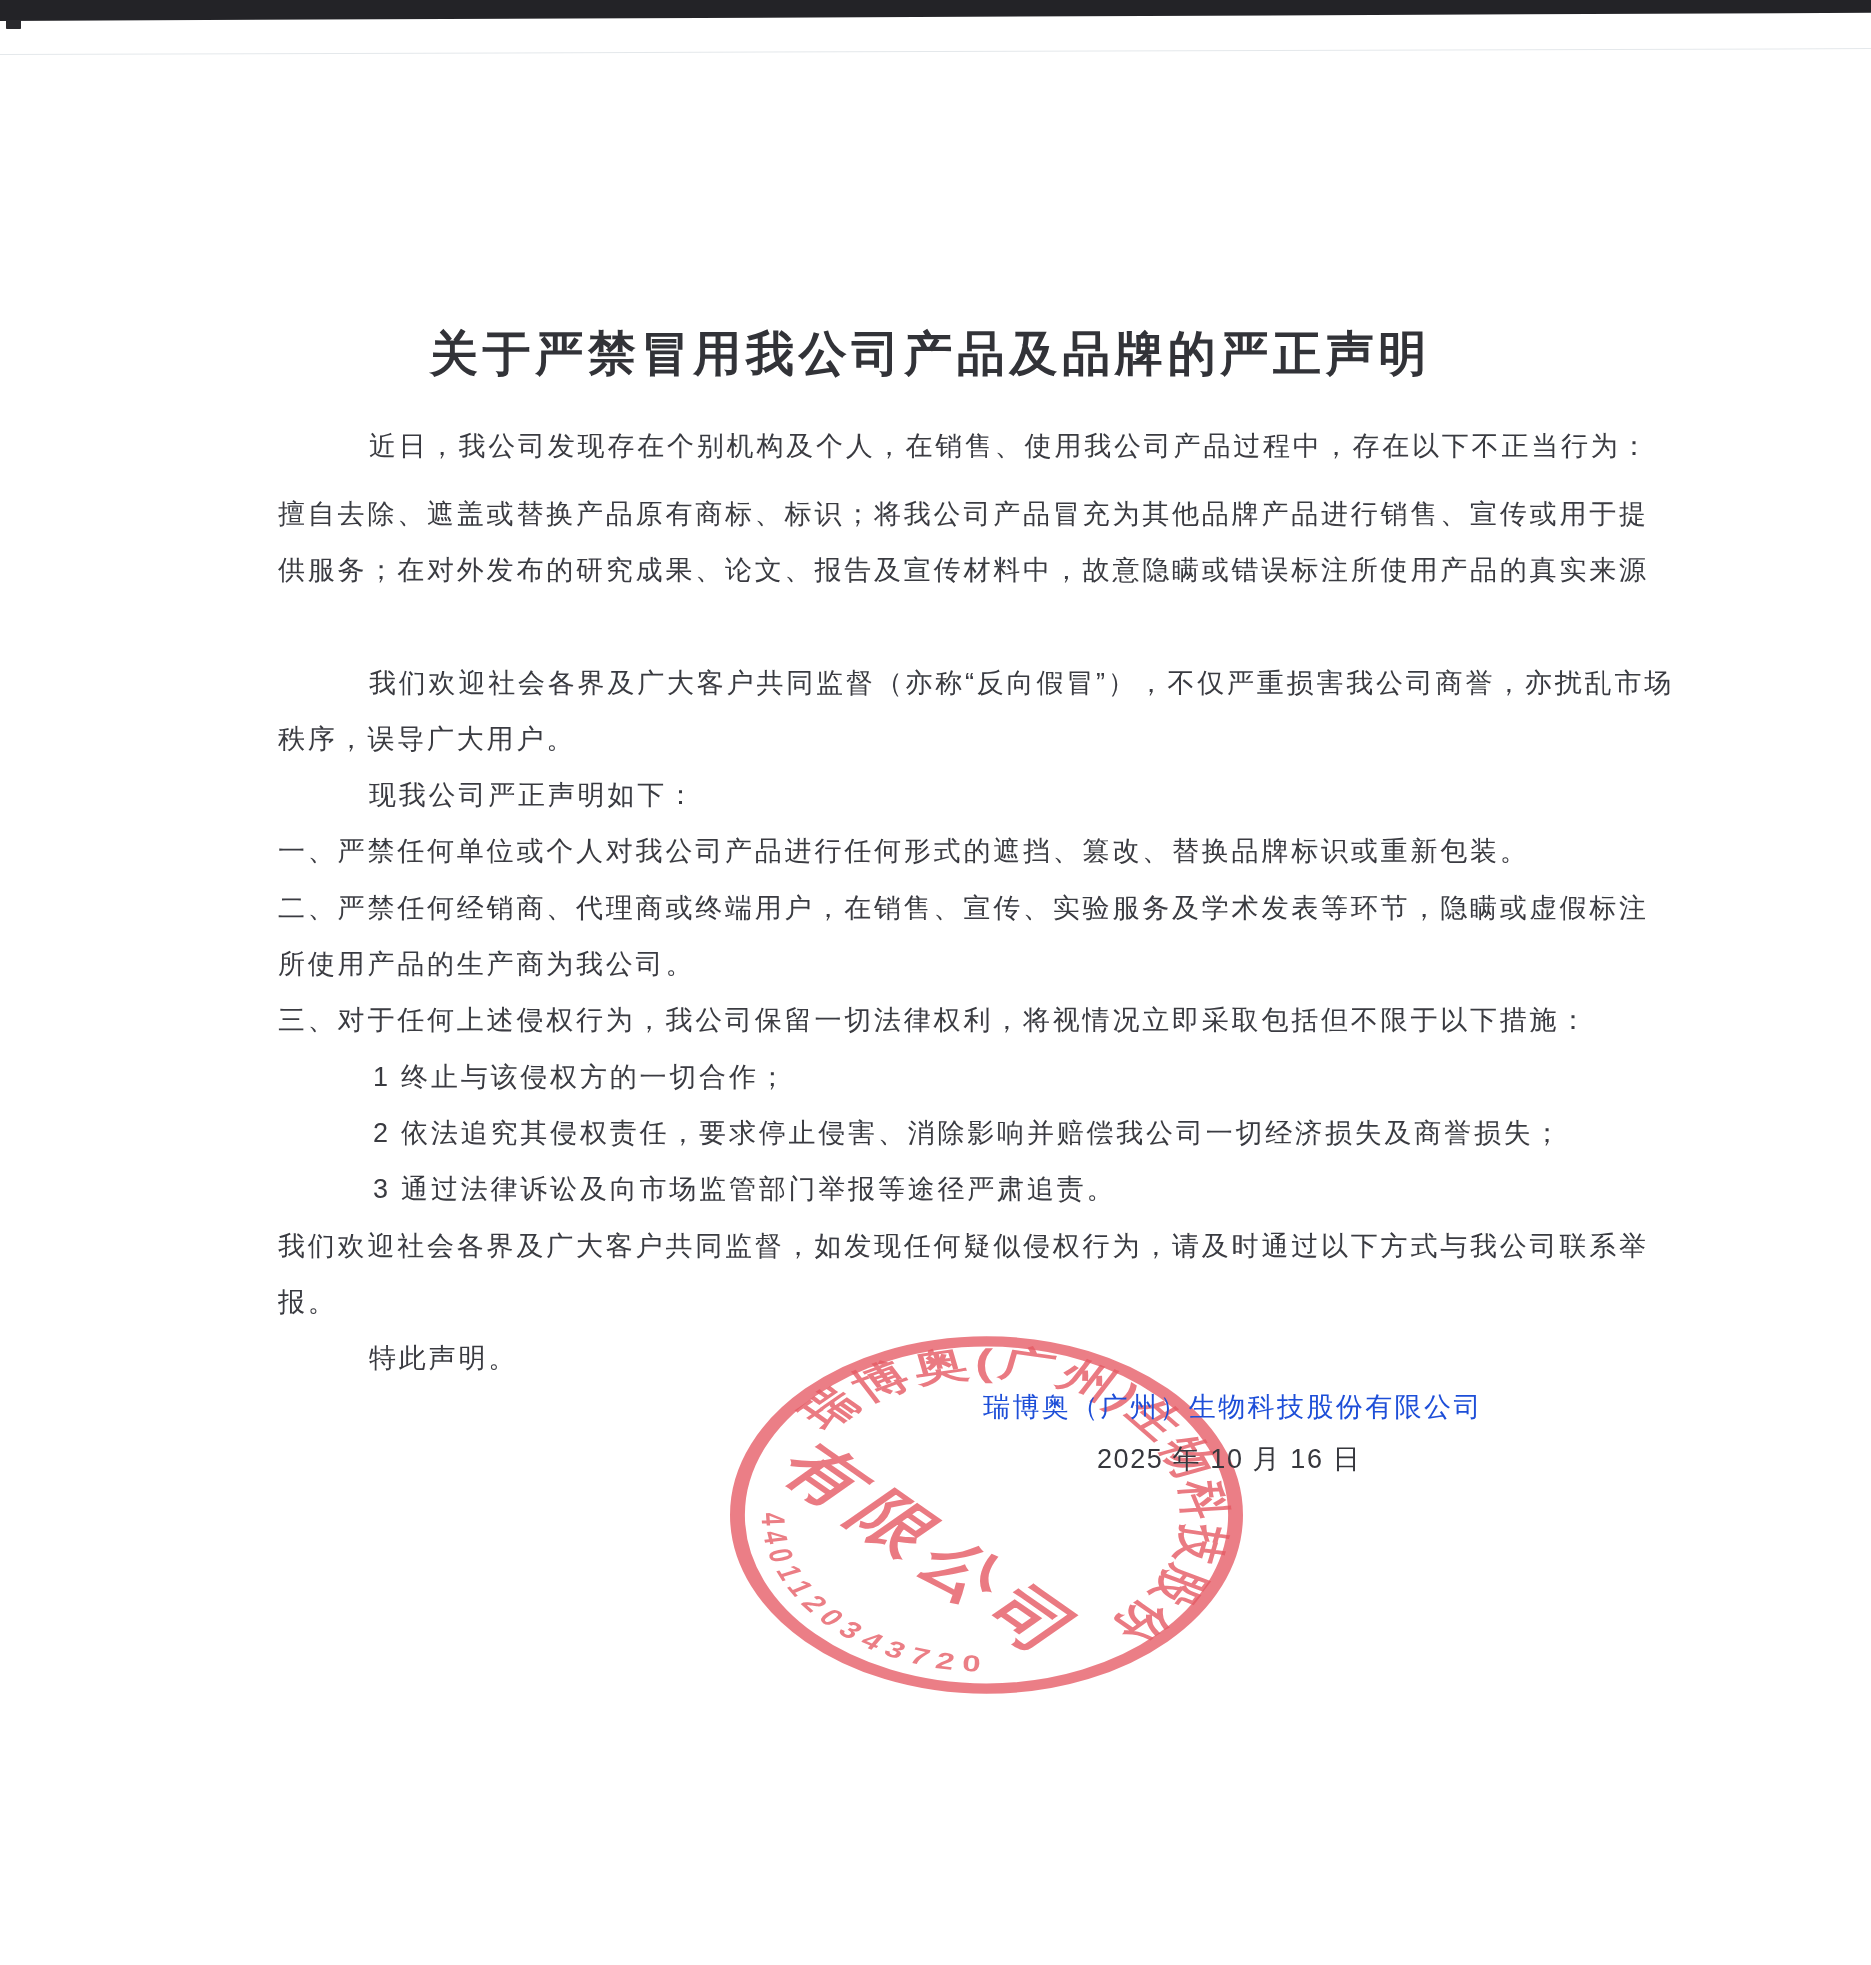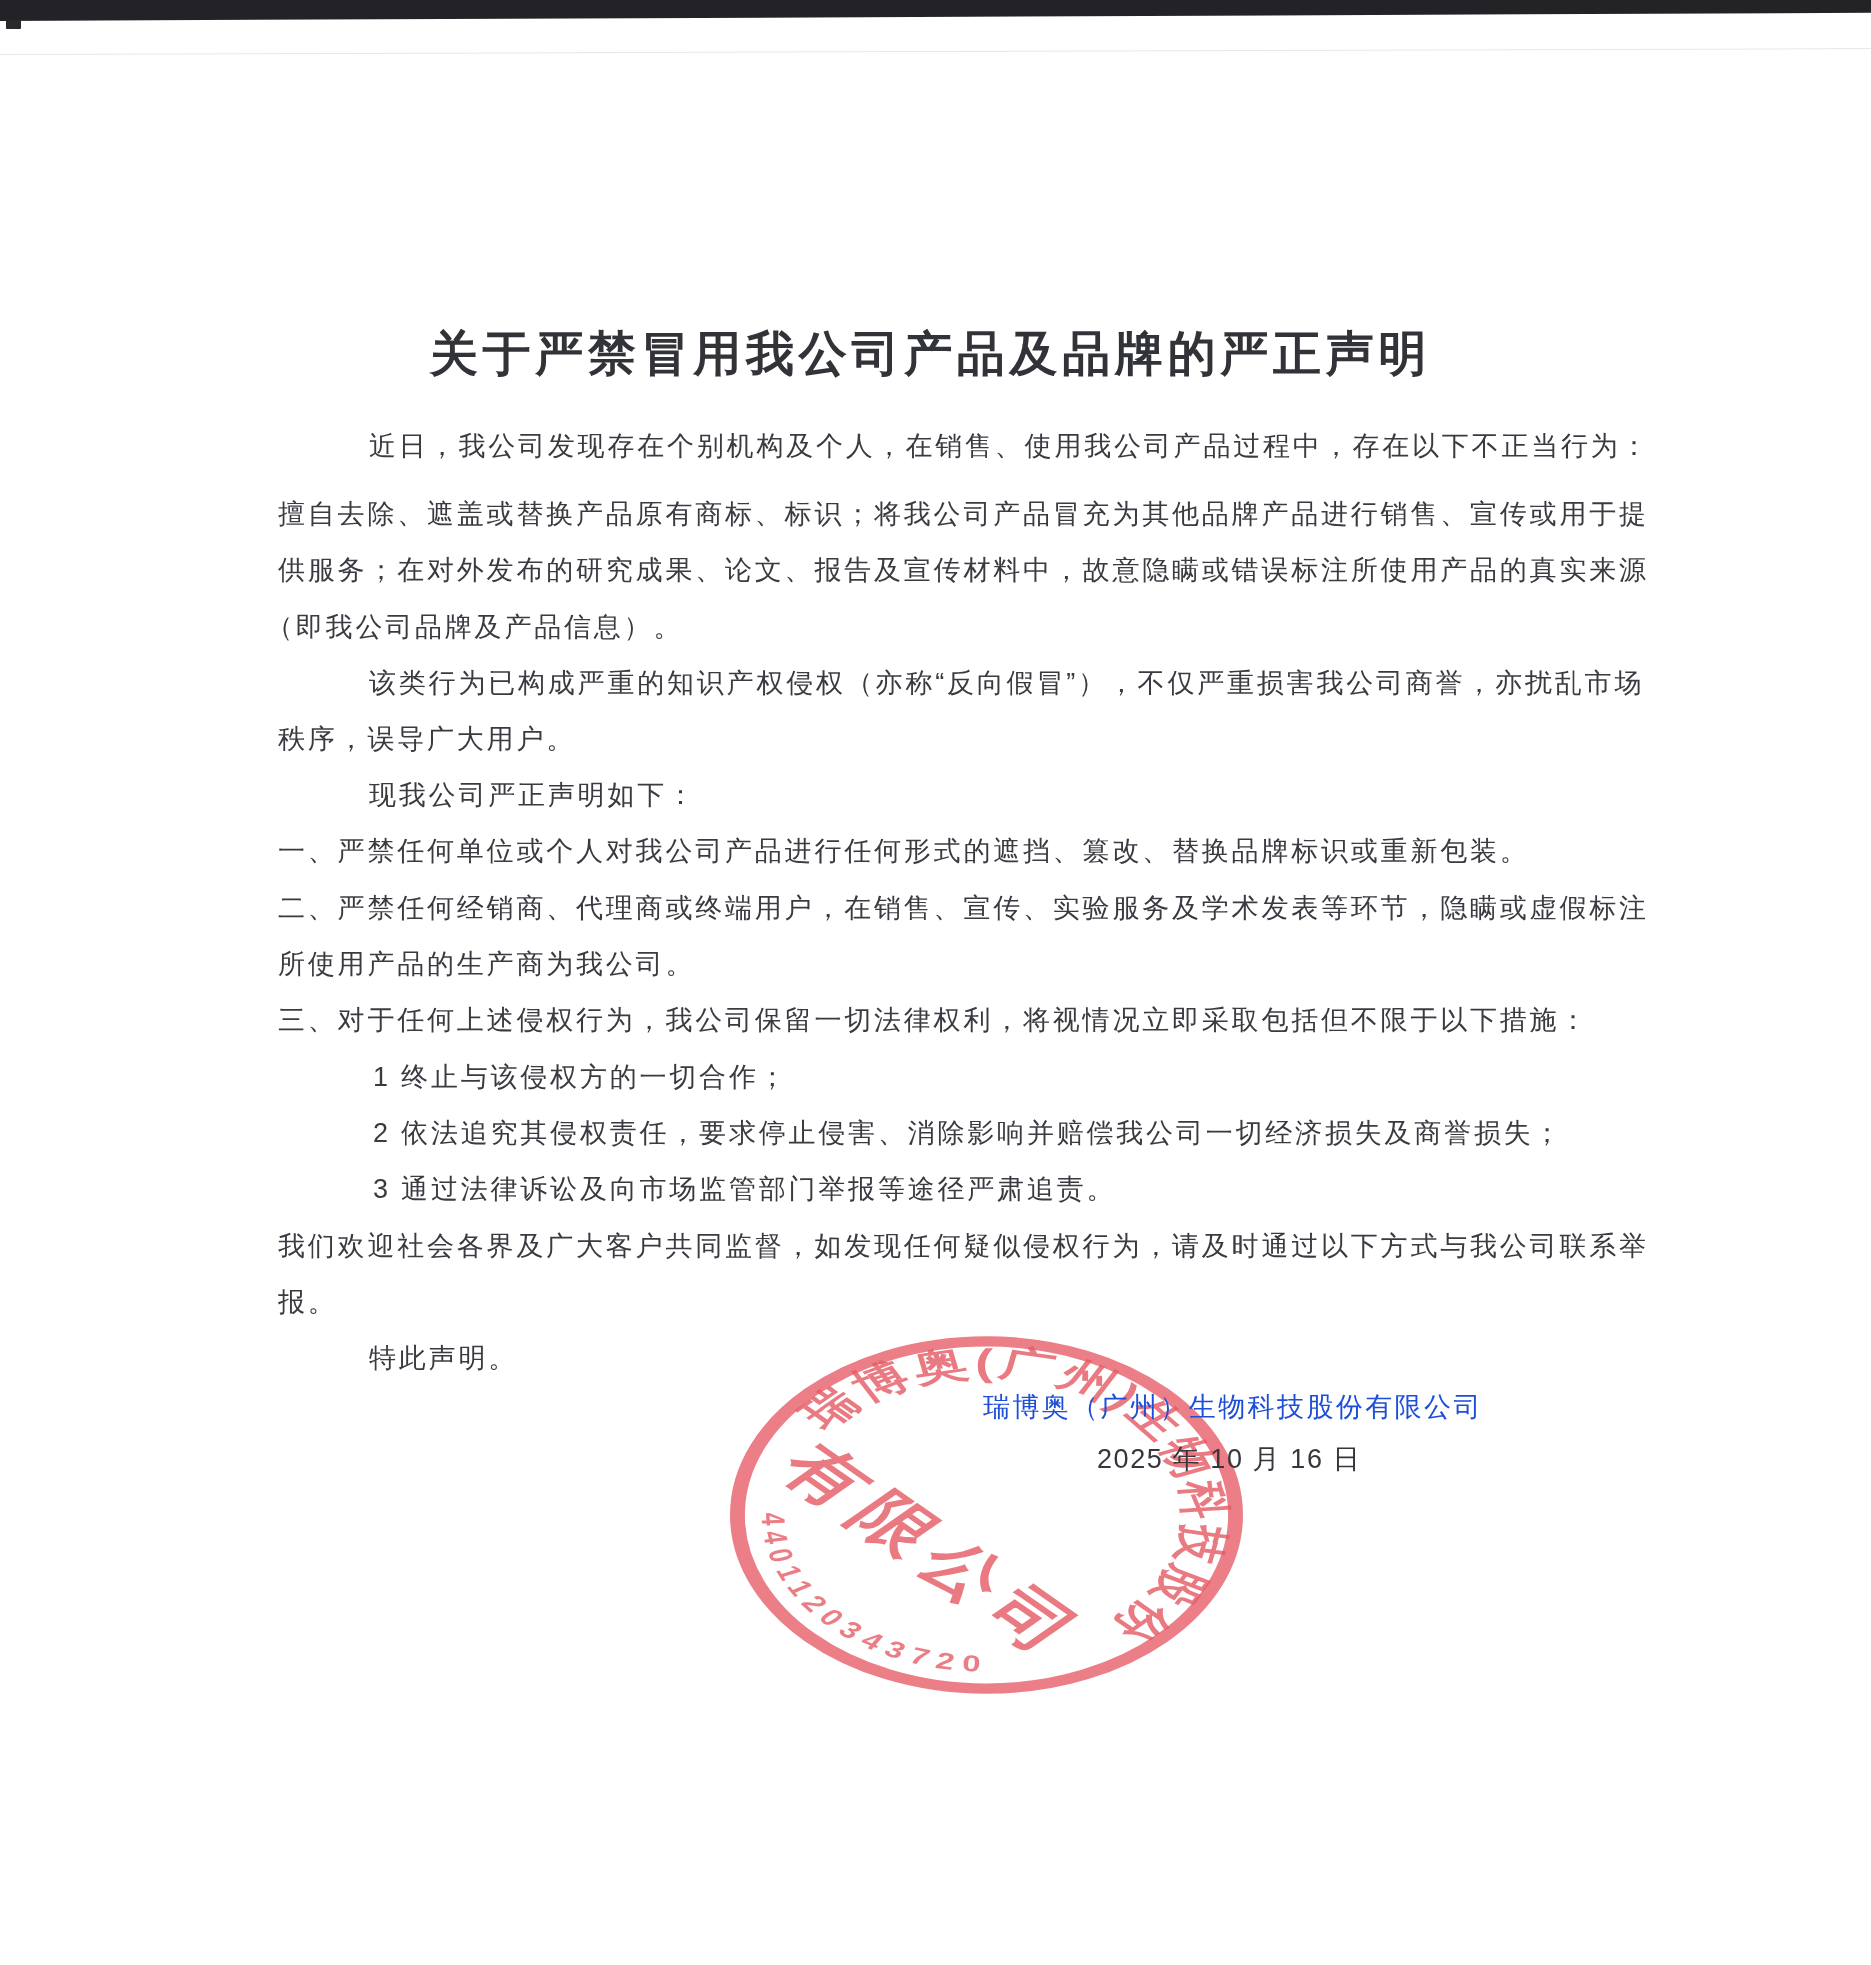"（即我公司品牌及产品信息）。" div.bline { html: <div>（即我公司品牌及产品信息）。</div> -> none }
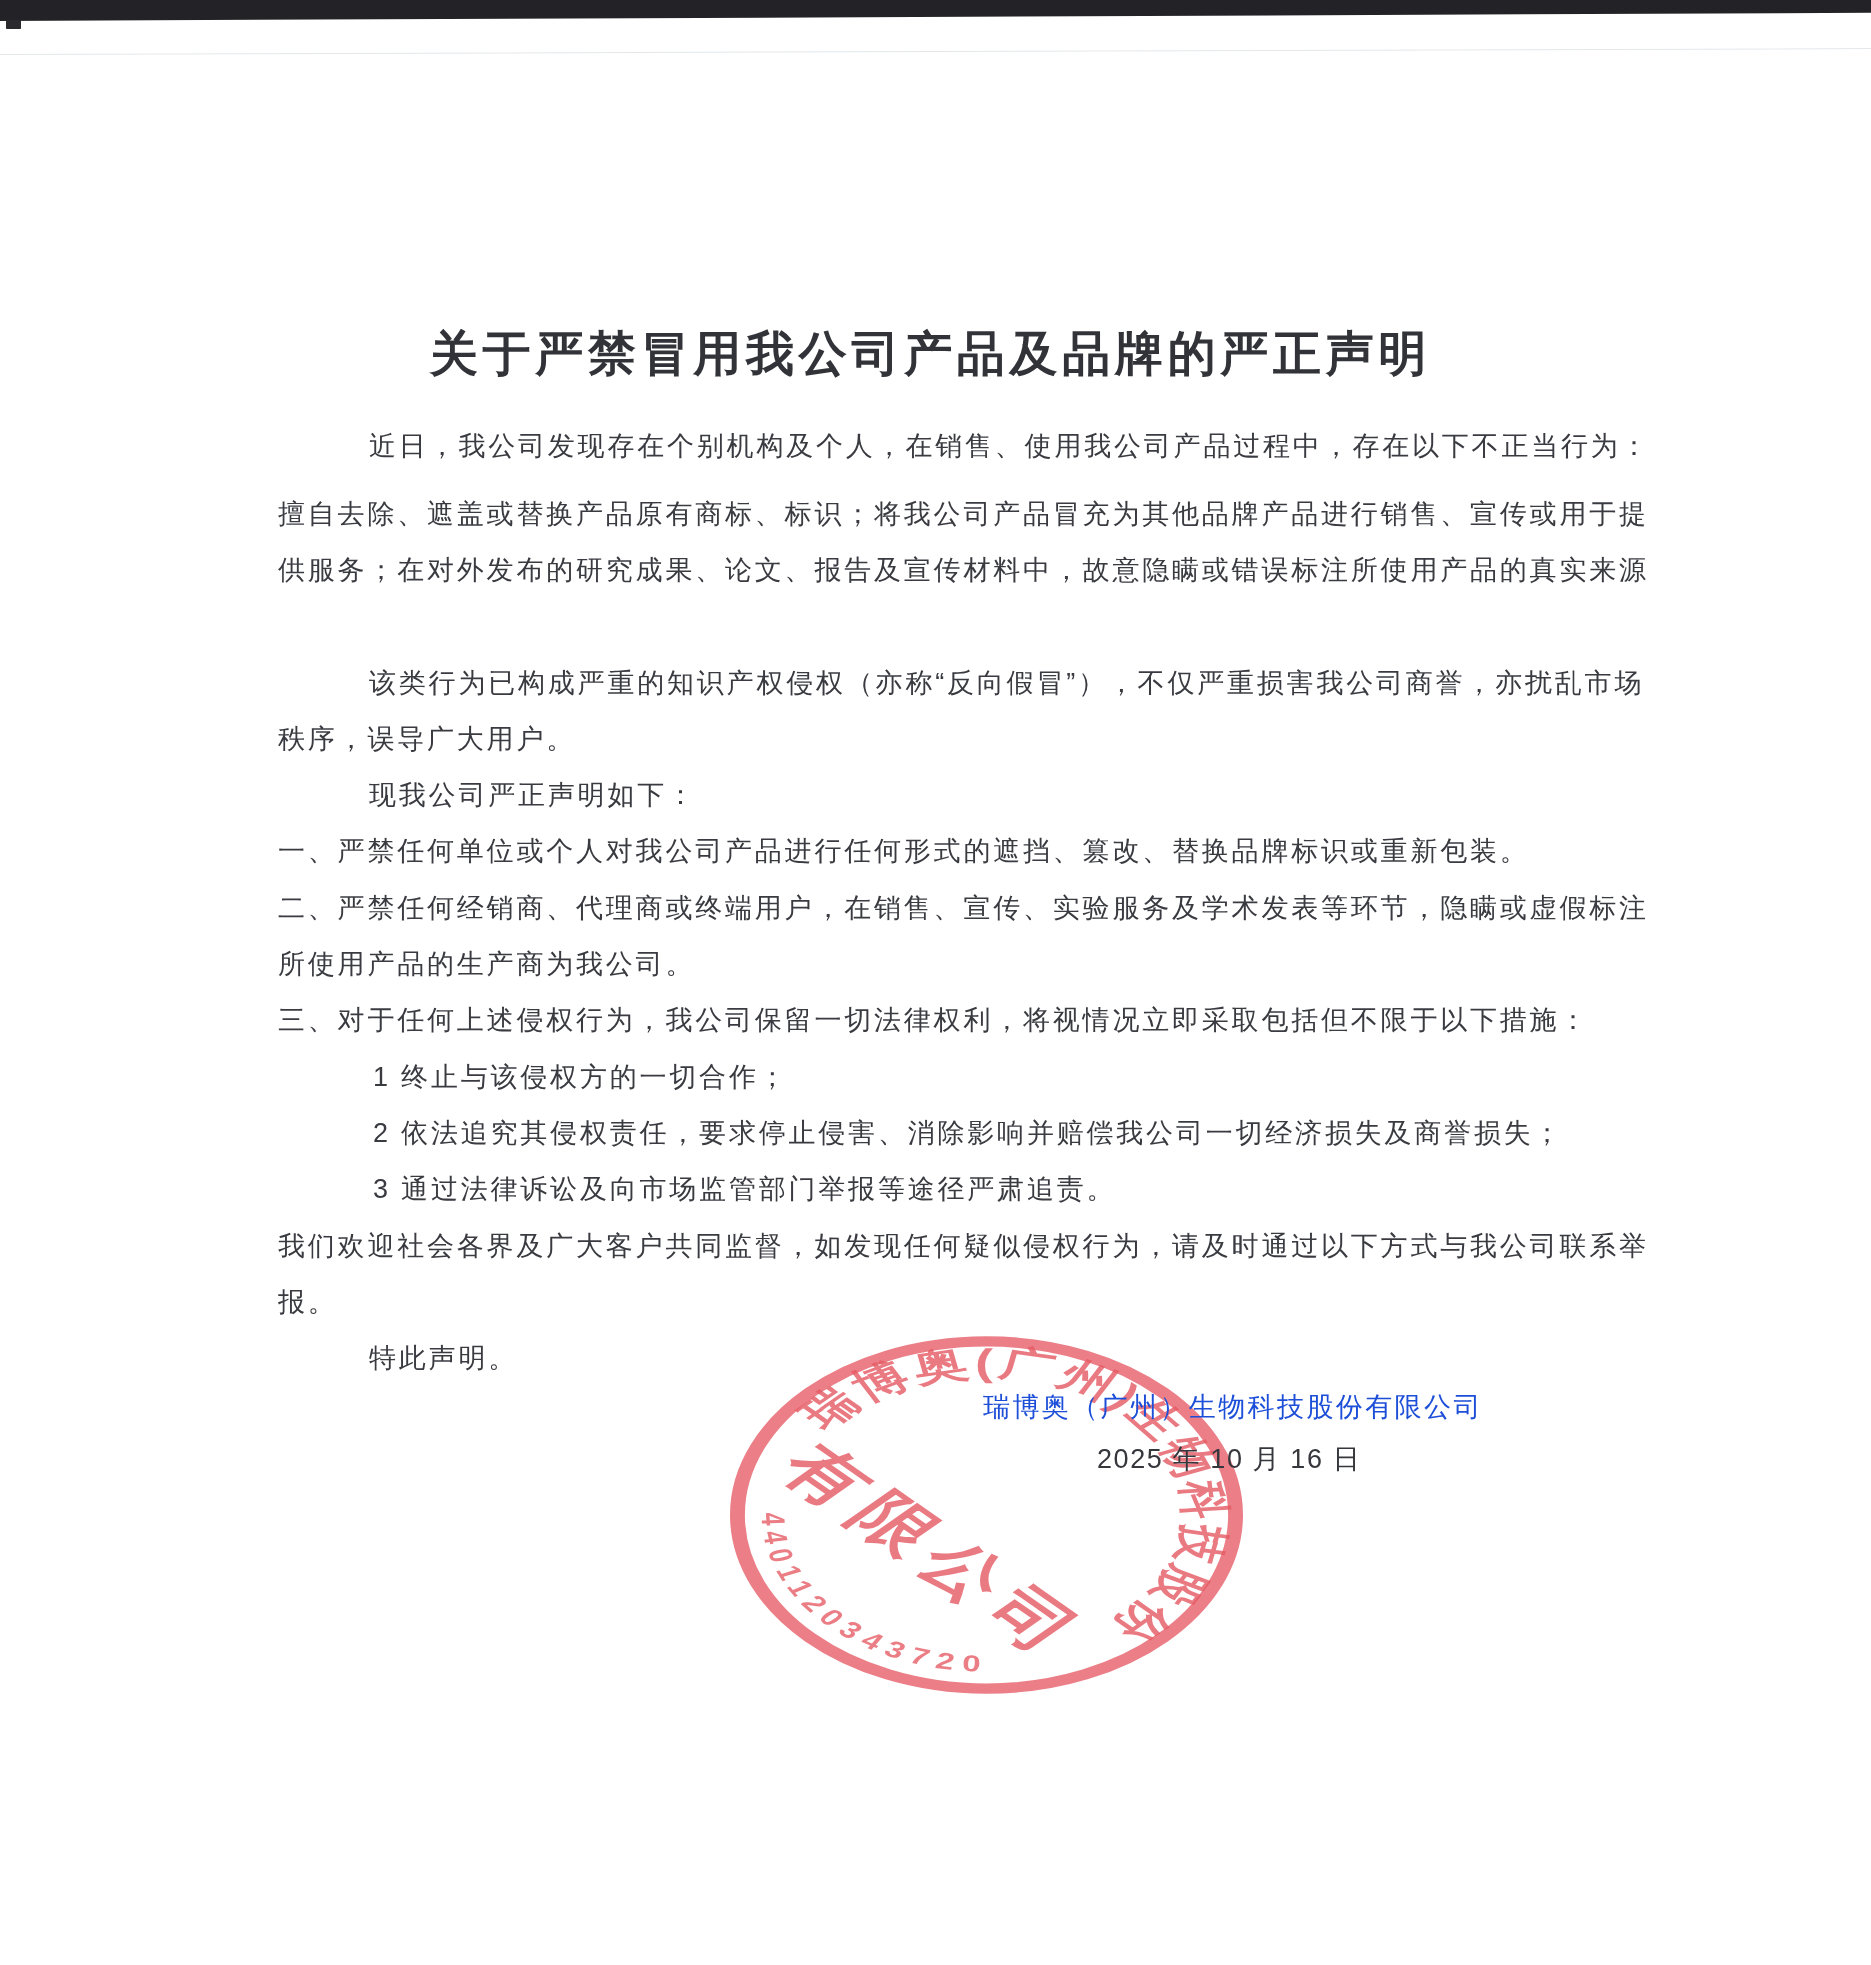"该类行为已构成严重的知识产权侵权（亦称“反向假冒”），不仅严重损害我公司商誉，亦" div.bline { text: 该类行为已构成严重的知识产权侵权 -> 我们欢迎社会各界及广大客户共同监督 }
